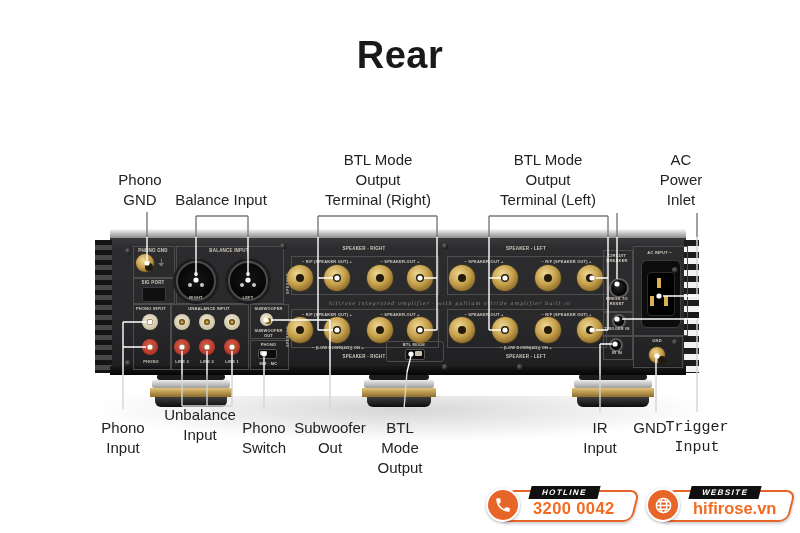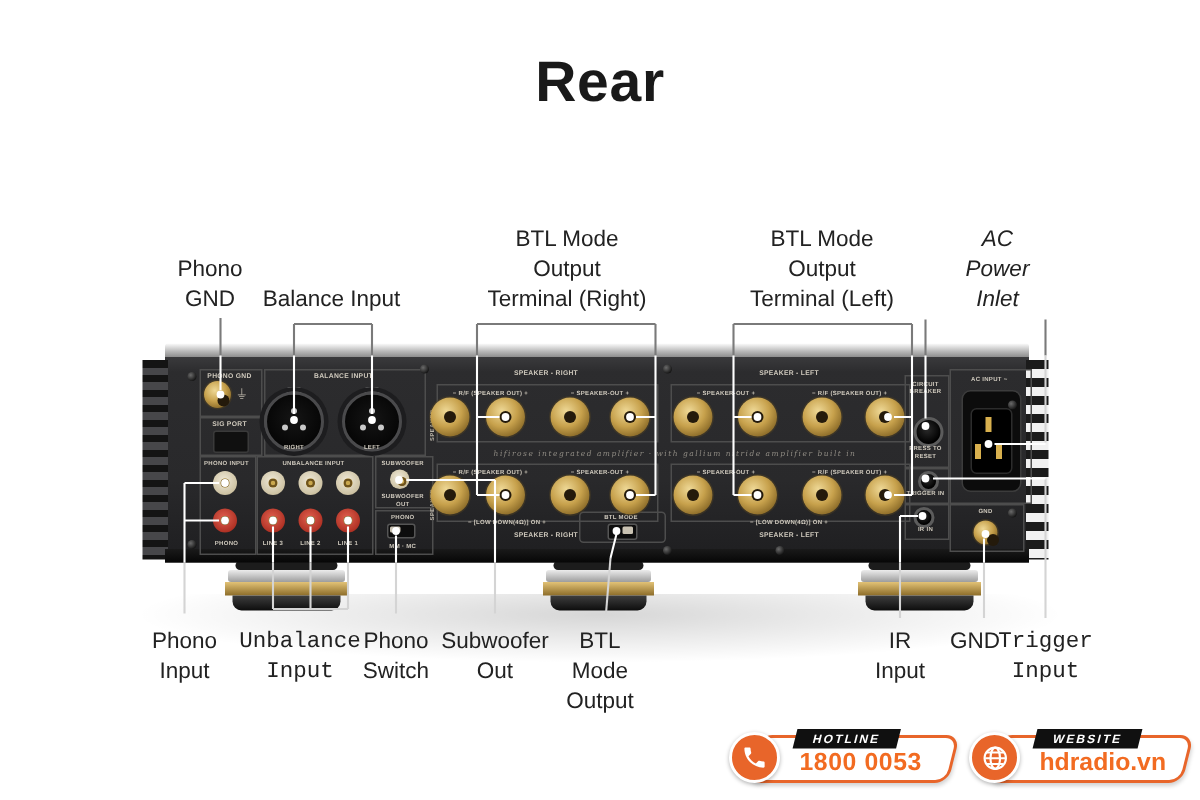"AC" div.abs { font-style: italic -> none; left: 630px -> 646px }
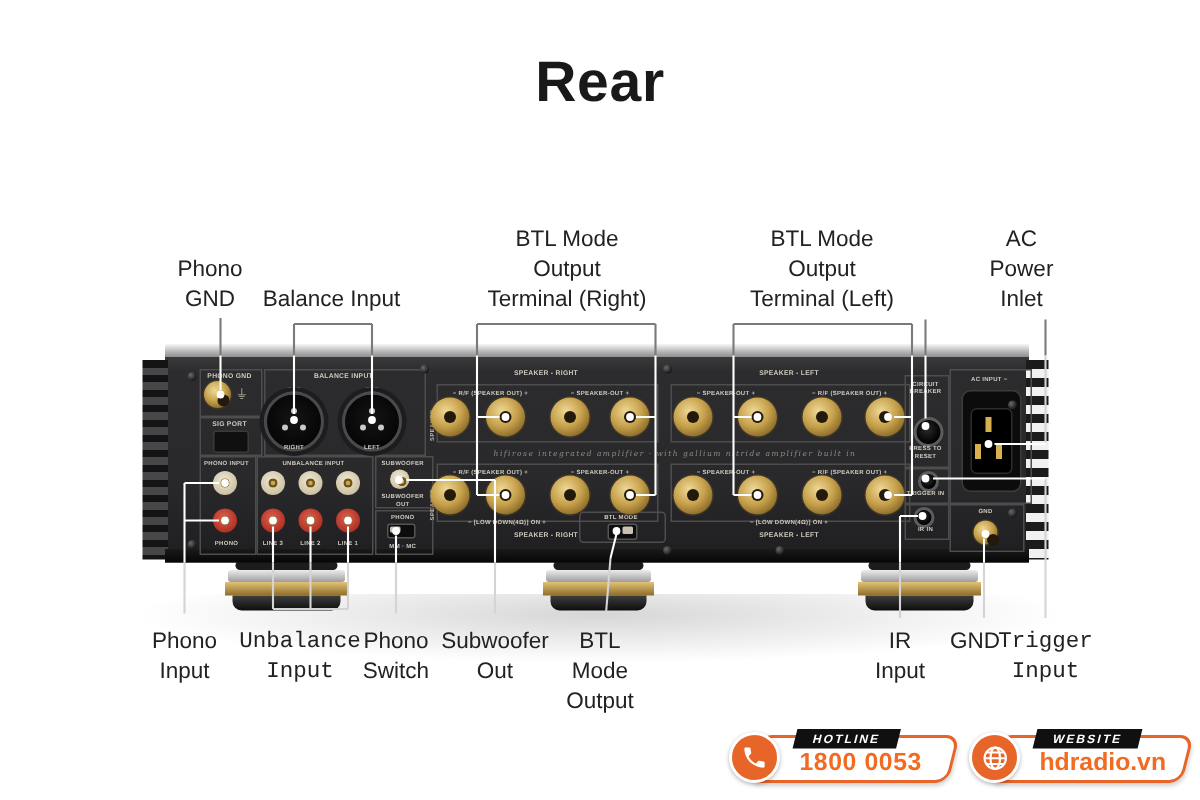"Unbalance" div.abs { font-family: Liberation Mono, monospace -> none; top: 418px -> 405px }
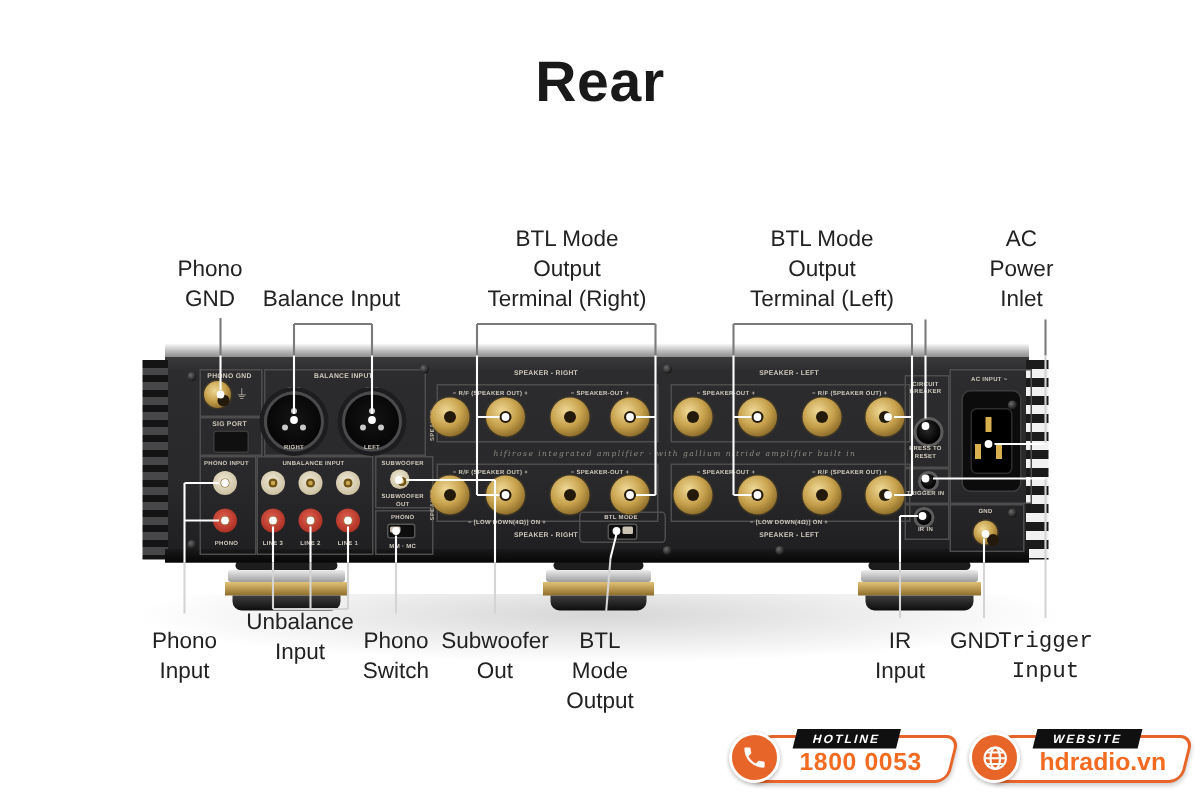"1800 0053" div.b-val { text: 1800 0053 -> 3200 0042 }
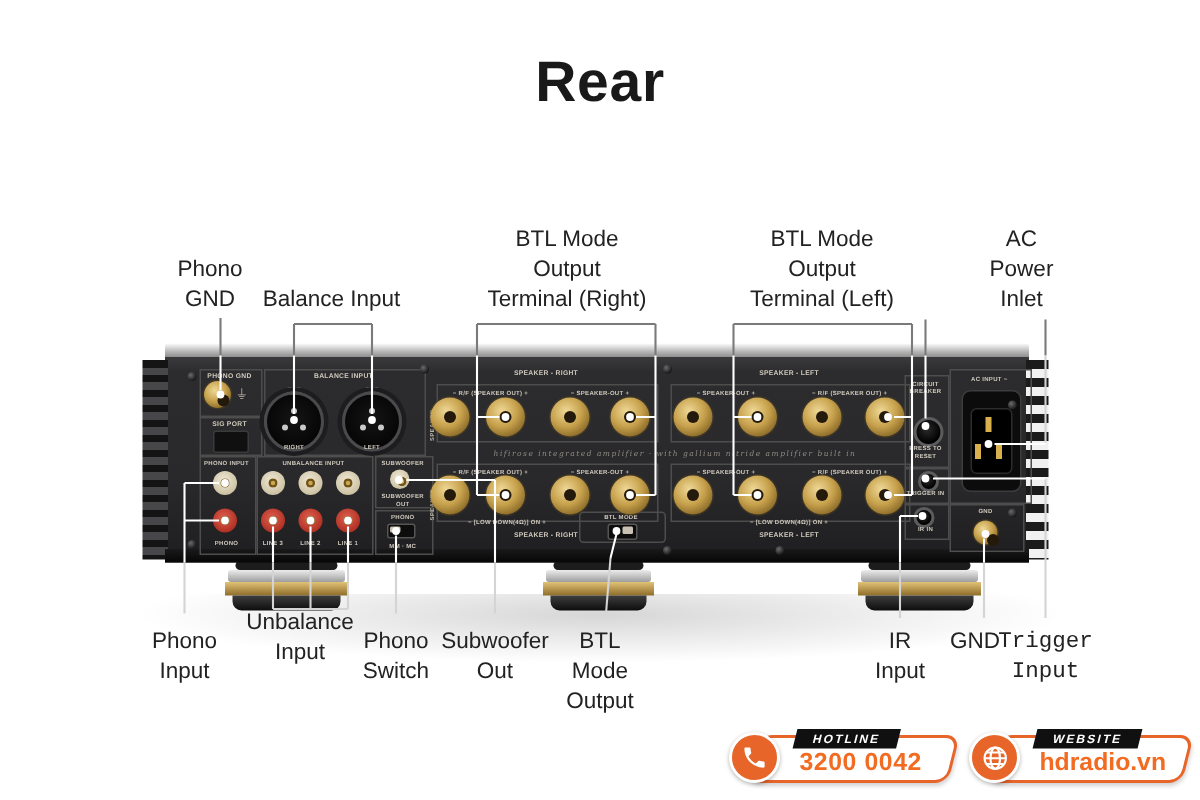"hdradio.vn" div.b-val { text: hdradio.vn -> hifirose.vn }
